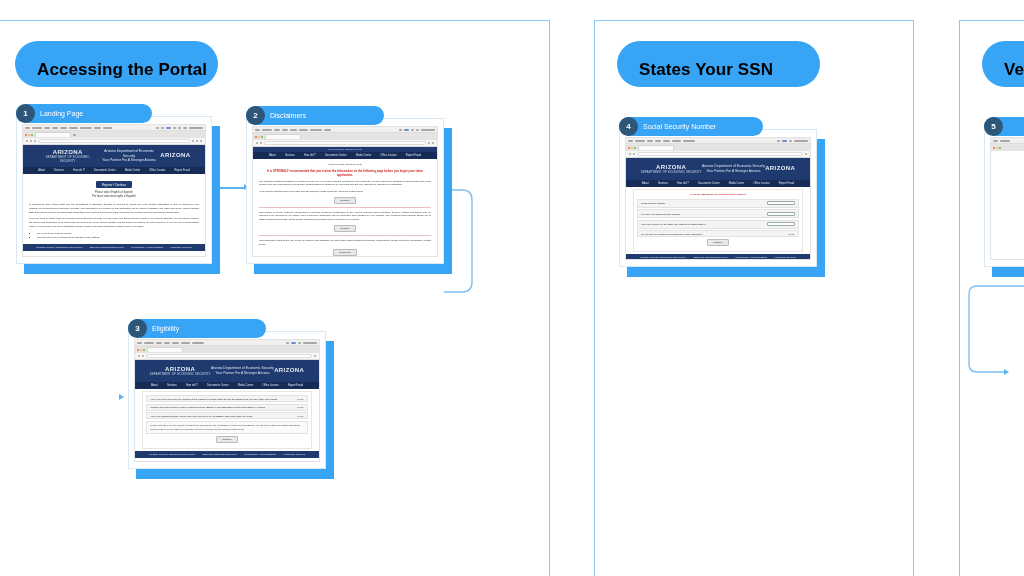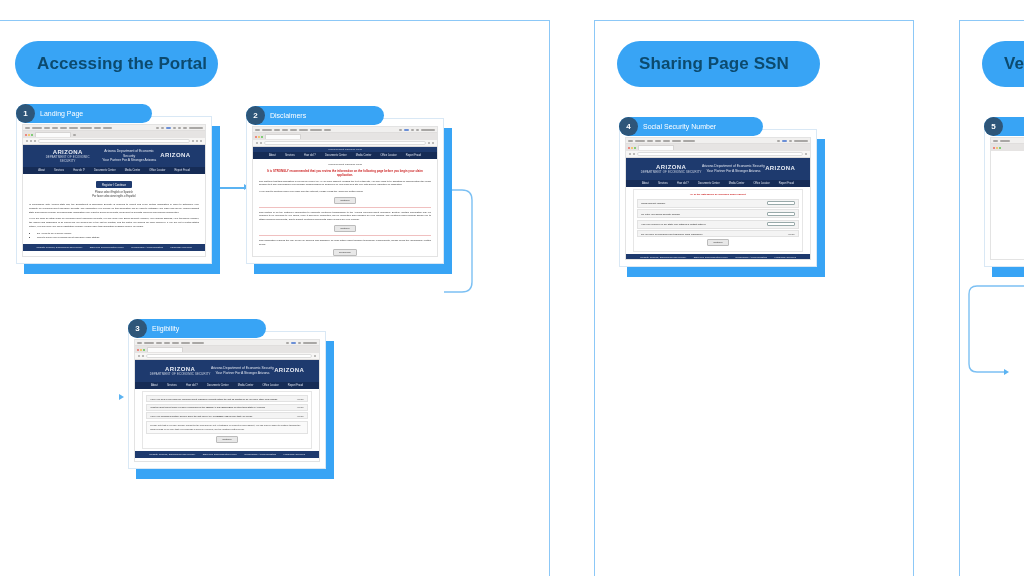"Accessing the Portal" .section-pill { align-items: center -> flex-end; color: #0c4a6e -> #000000; padding: 16px 22px -> 7px 22px }
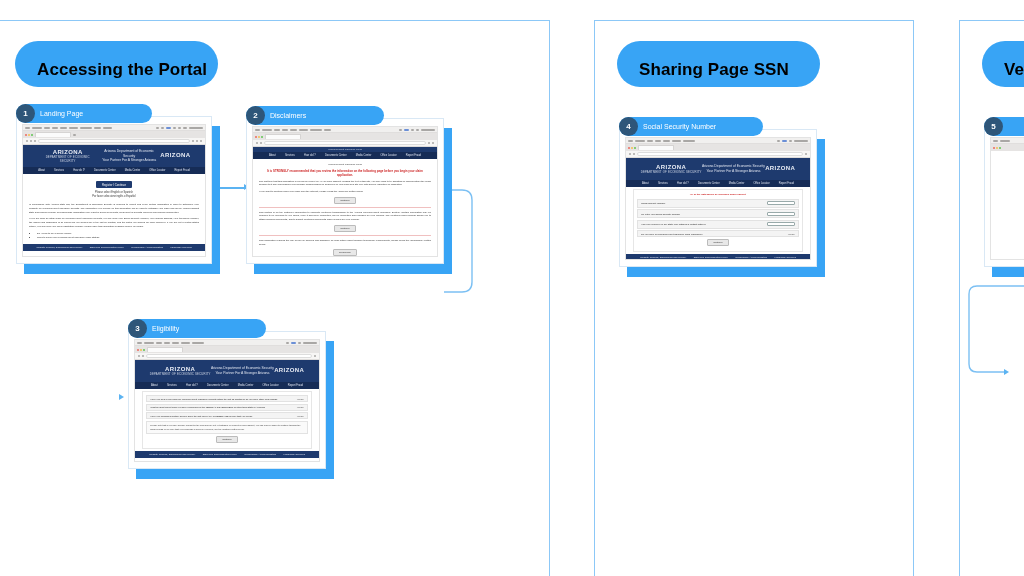"Sharing Page SSN" span { text: Sharing Page -> States Your }
